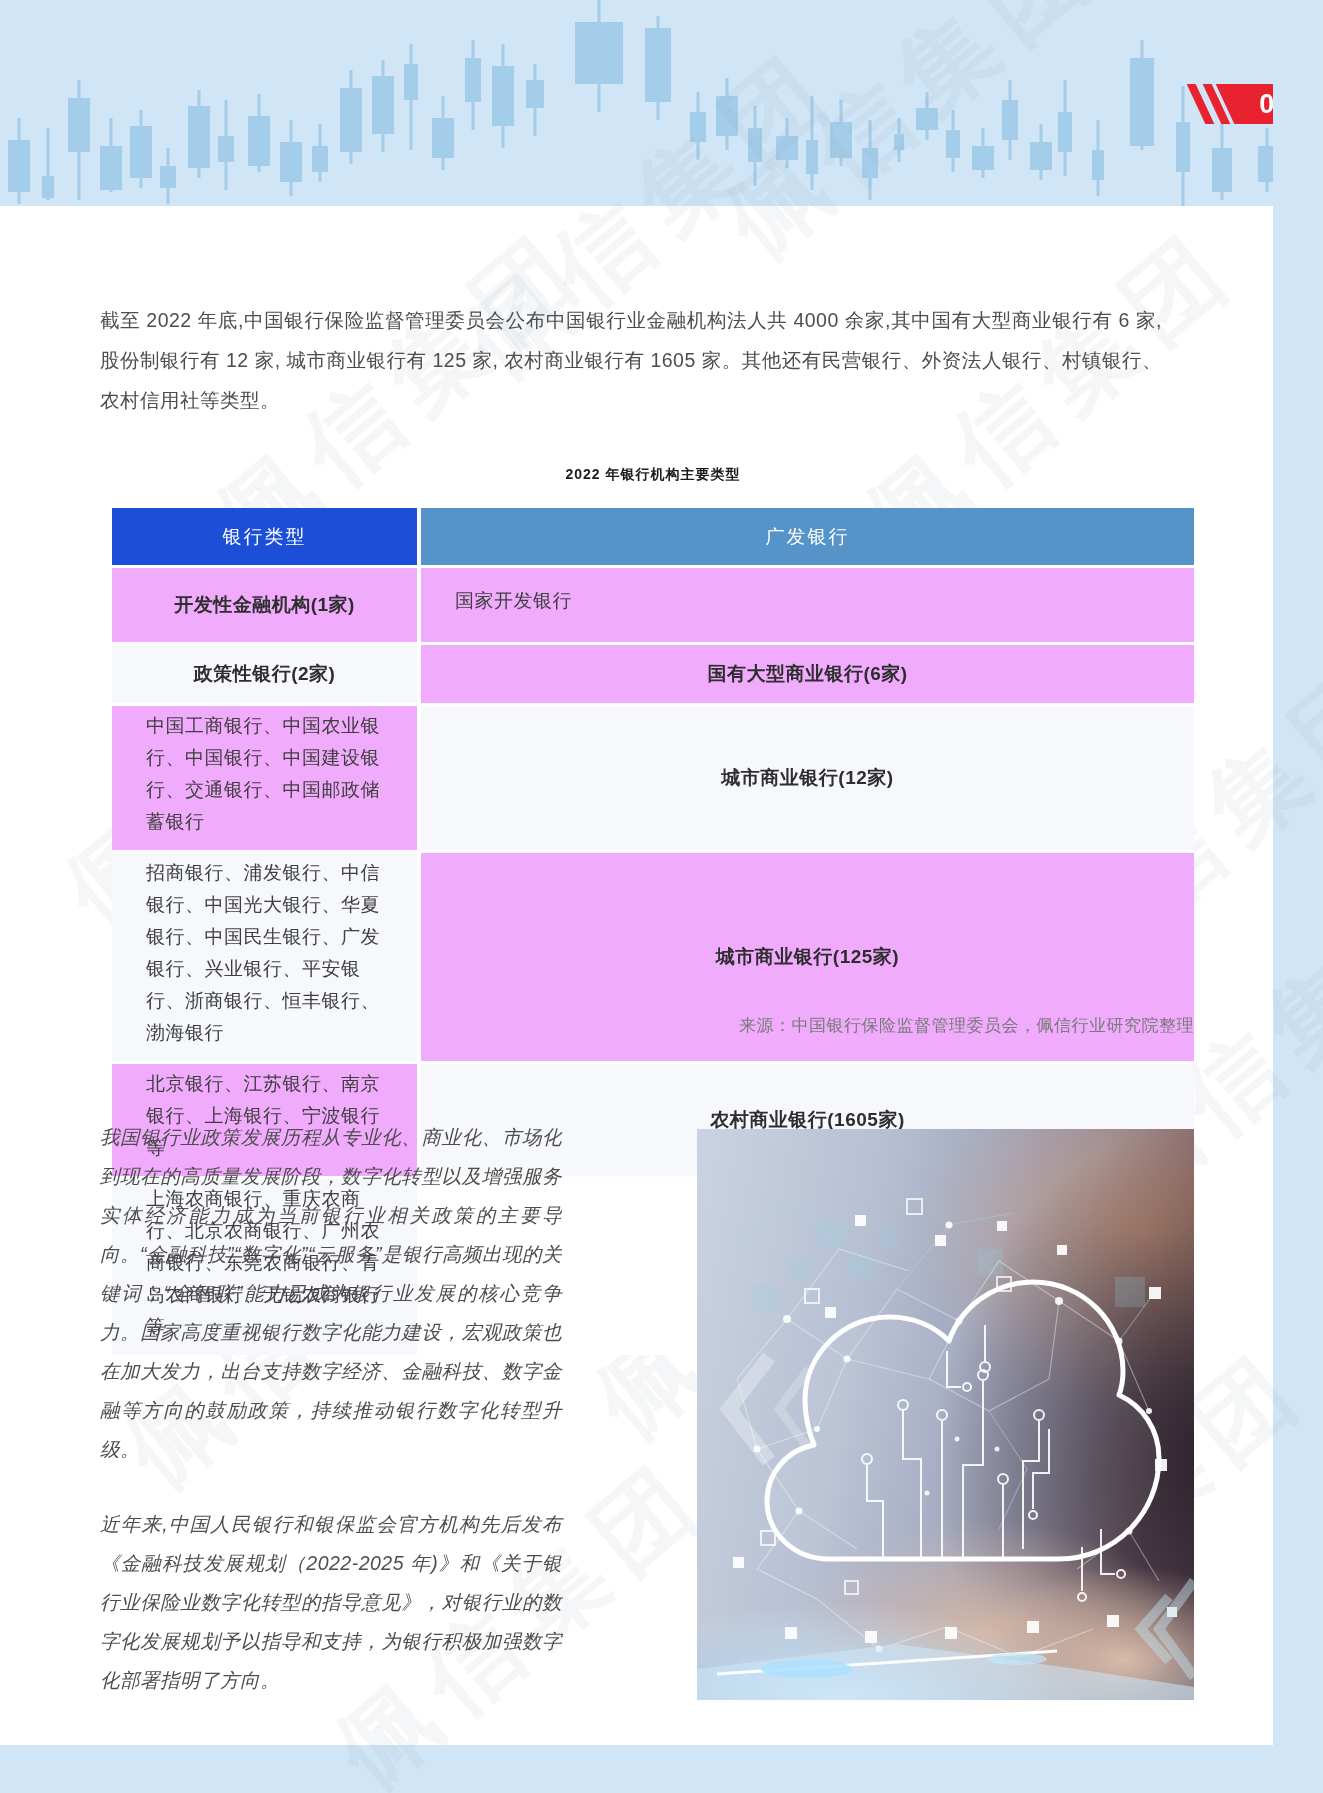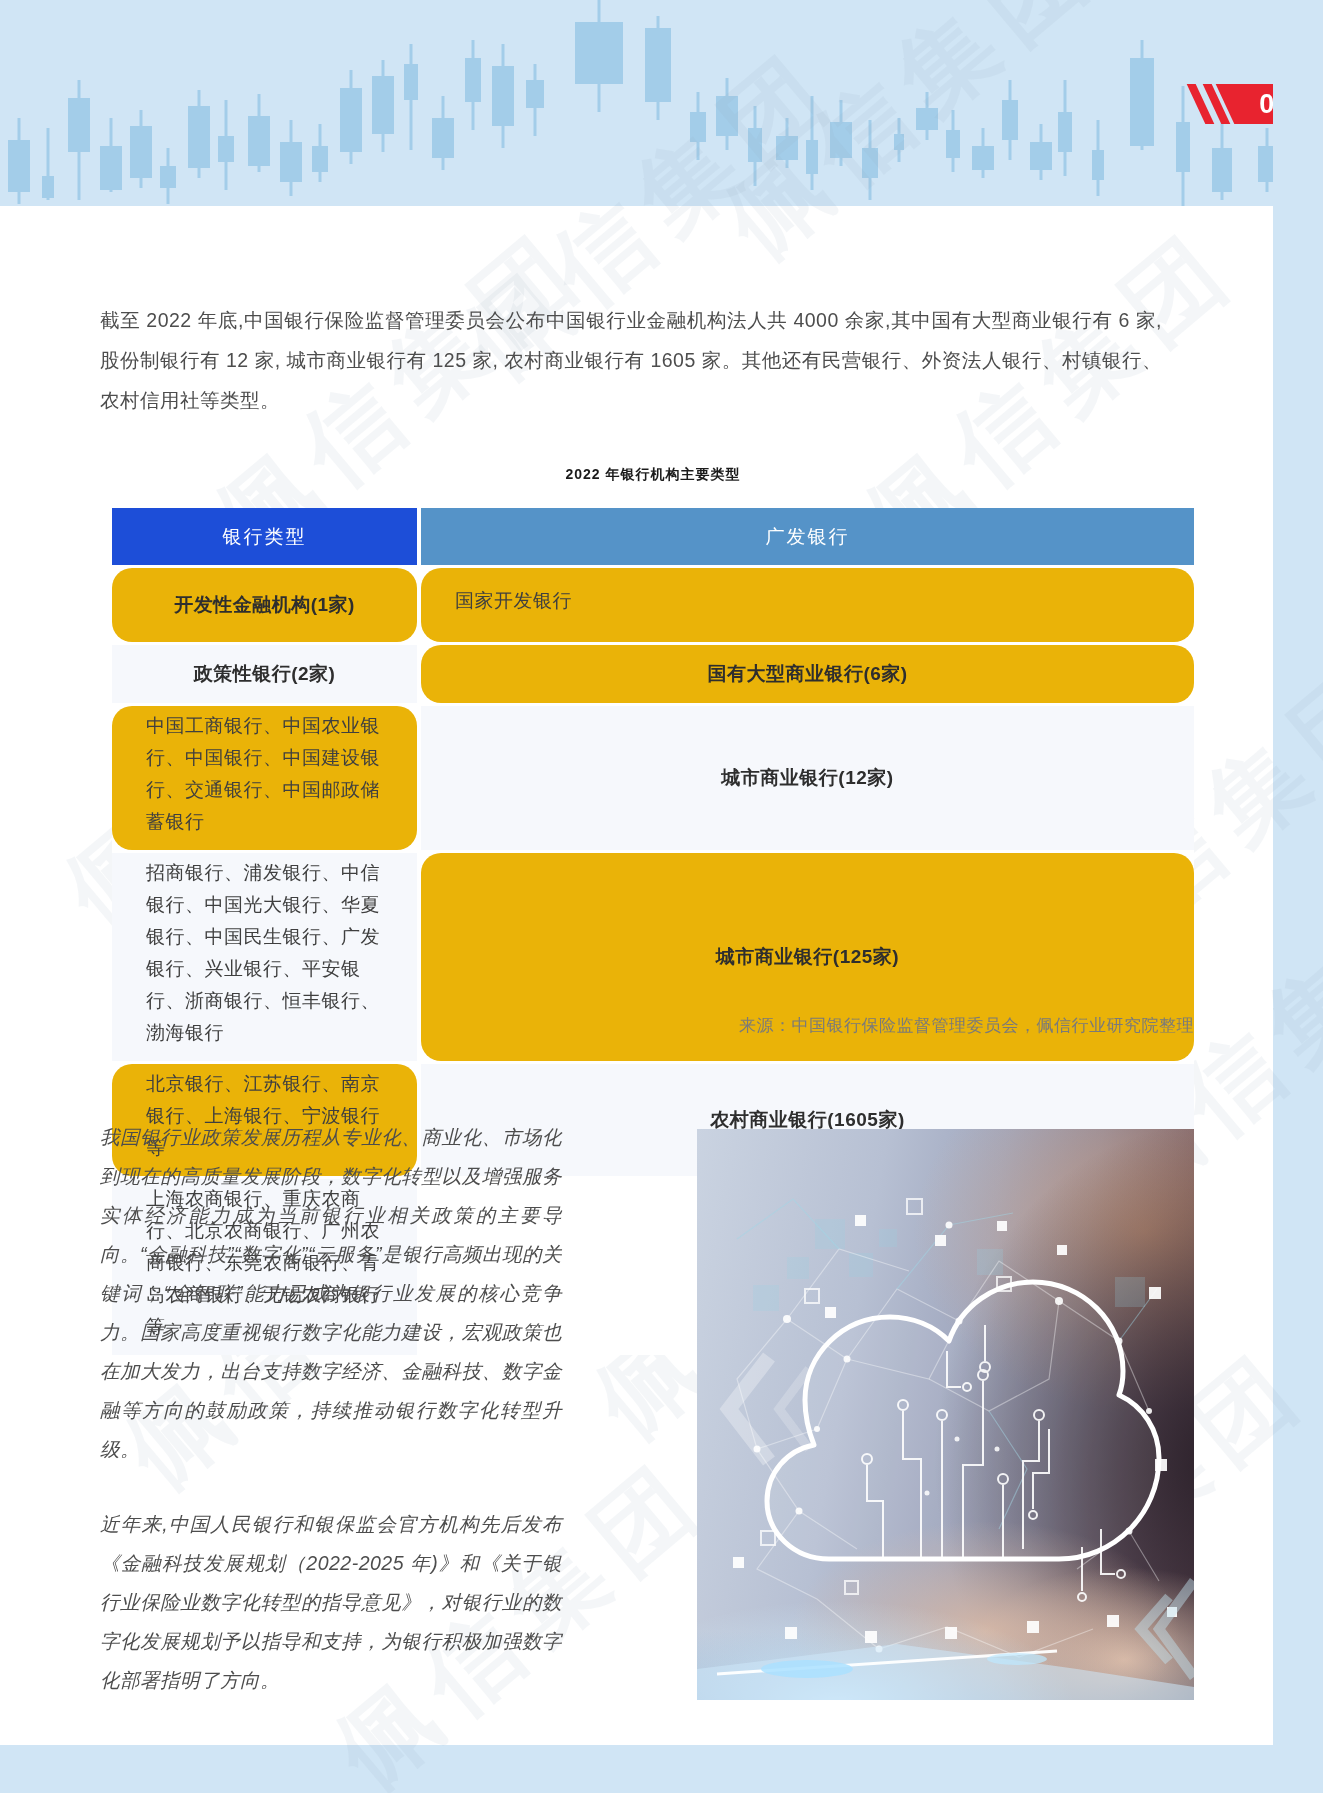"开发性金融机构(1家)" .row-a { background: #eab308 -> #f0abfc; border-radius: 20px -> none }
